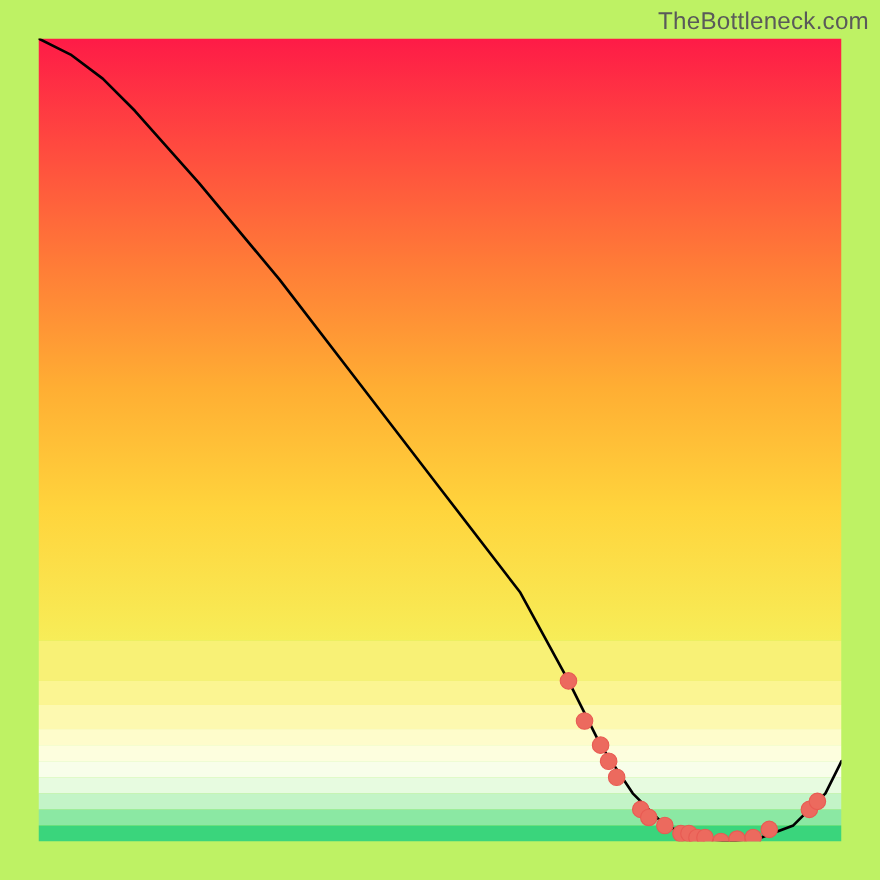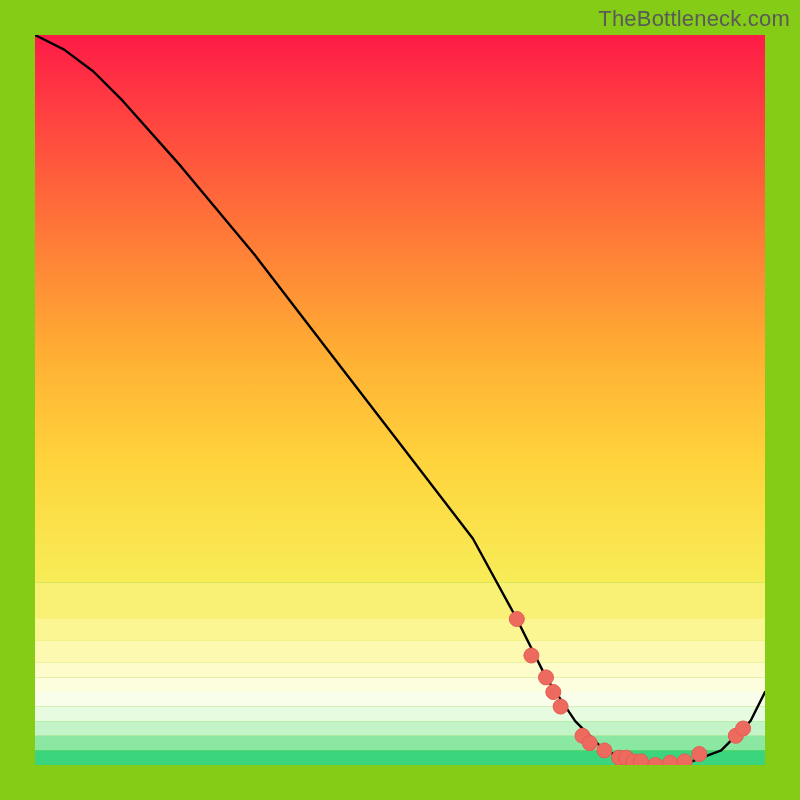"TheBottleneck.com" .frame { background: #84cc16 -> #bef264 }
